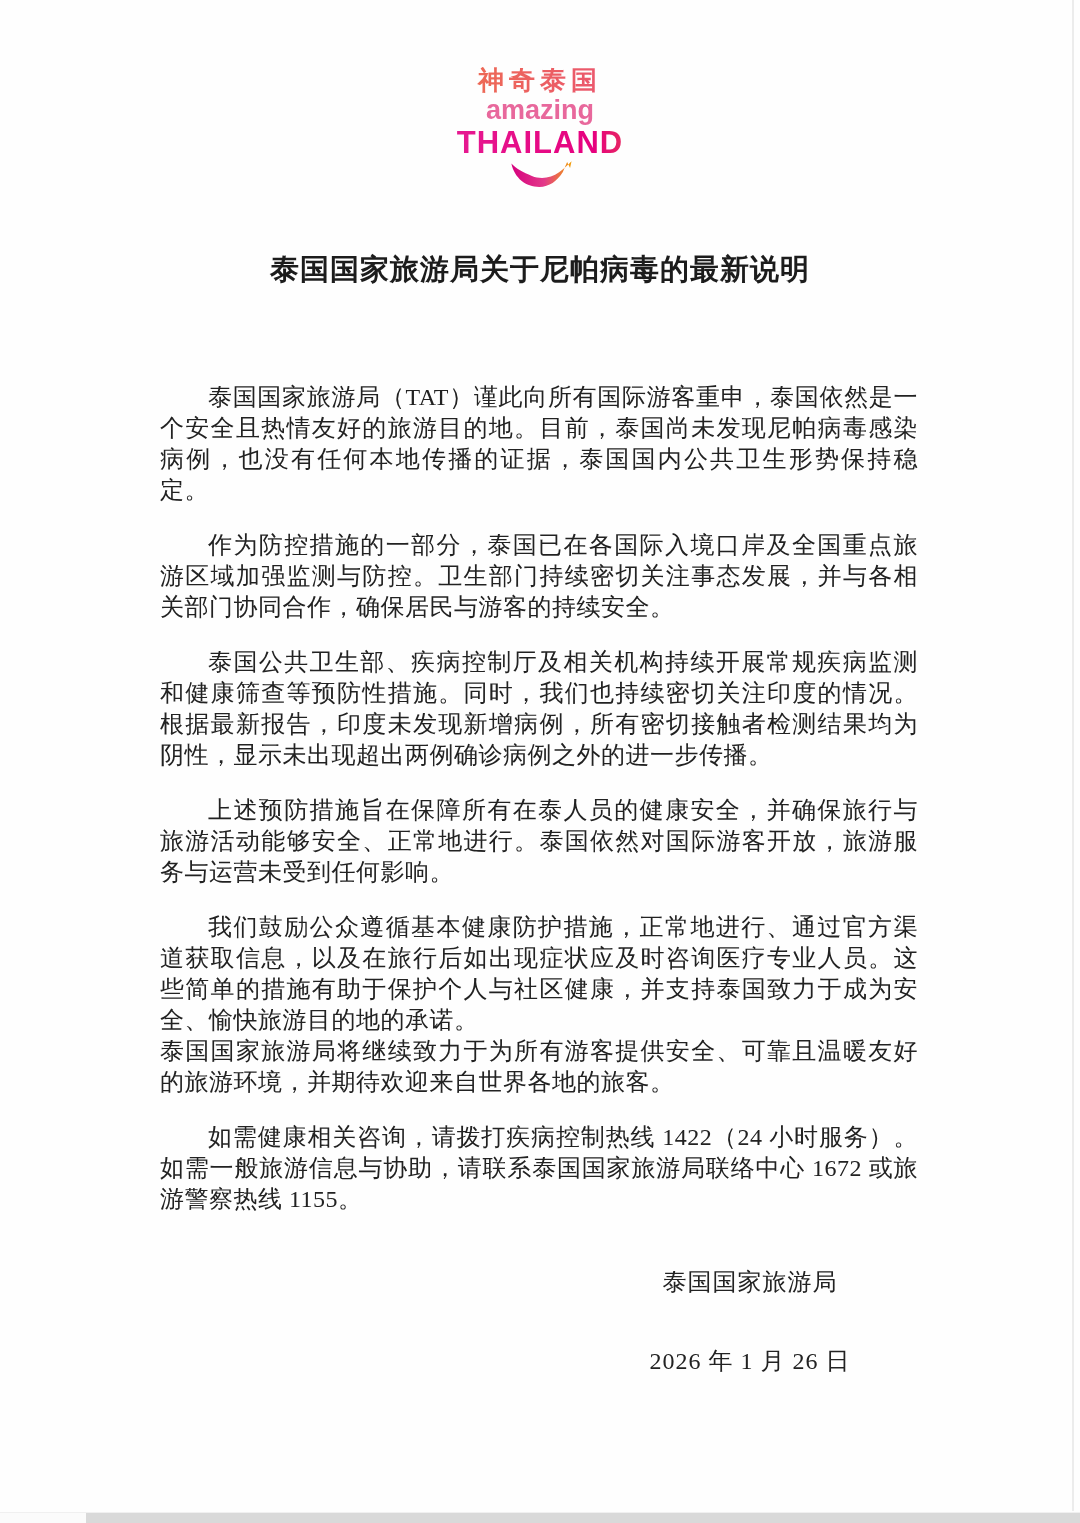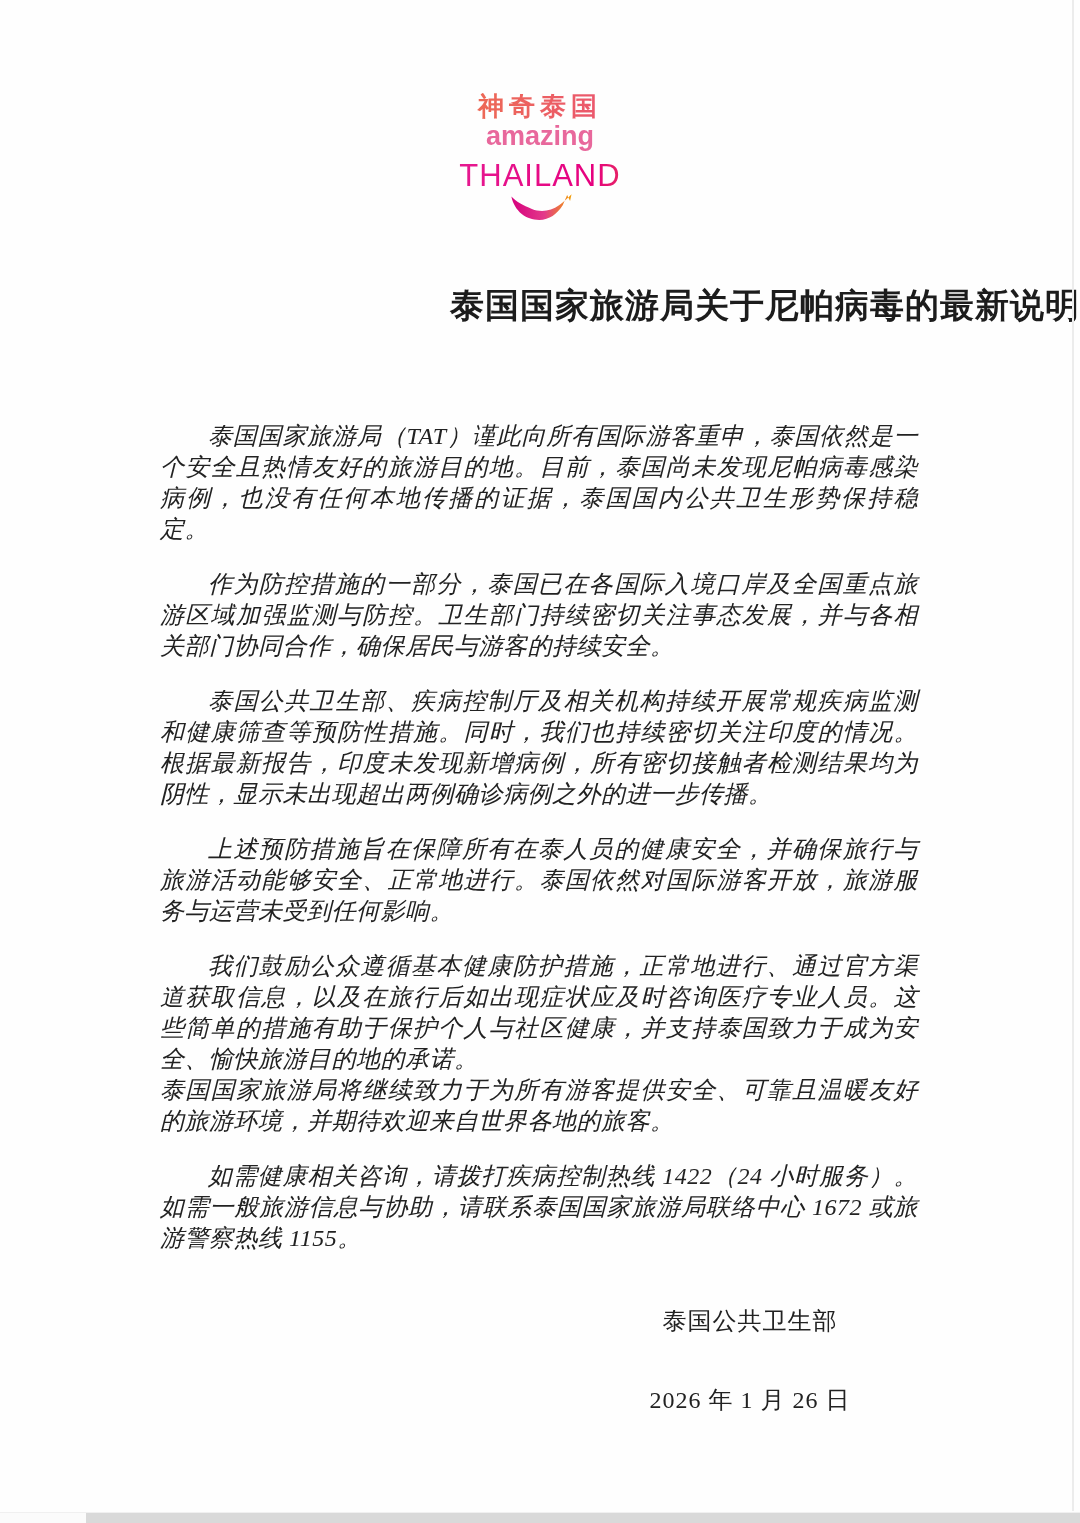"神奇泰国" .logo { padding-top: 93px -> 67px }
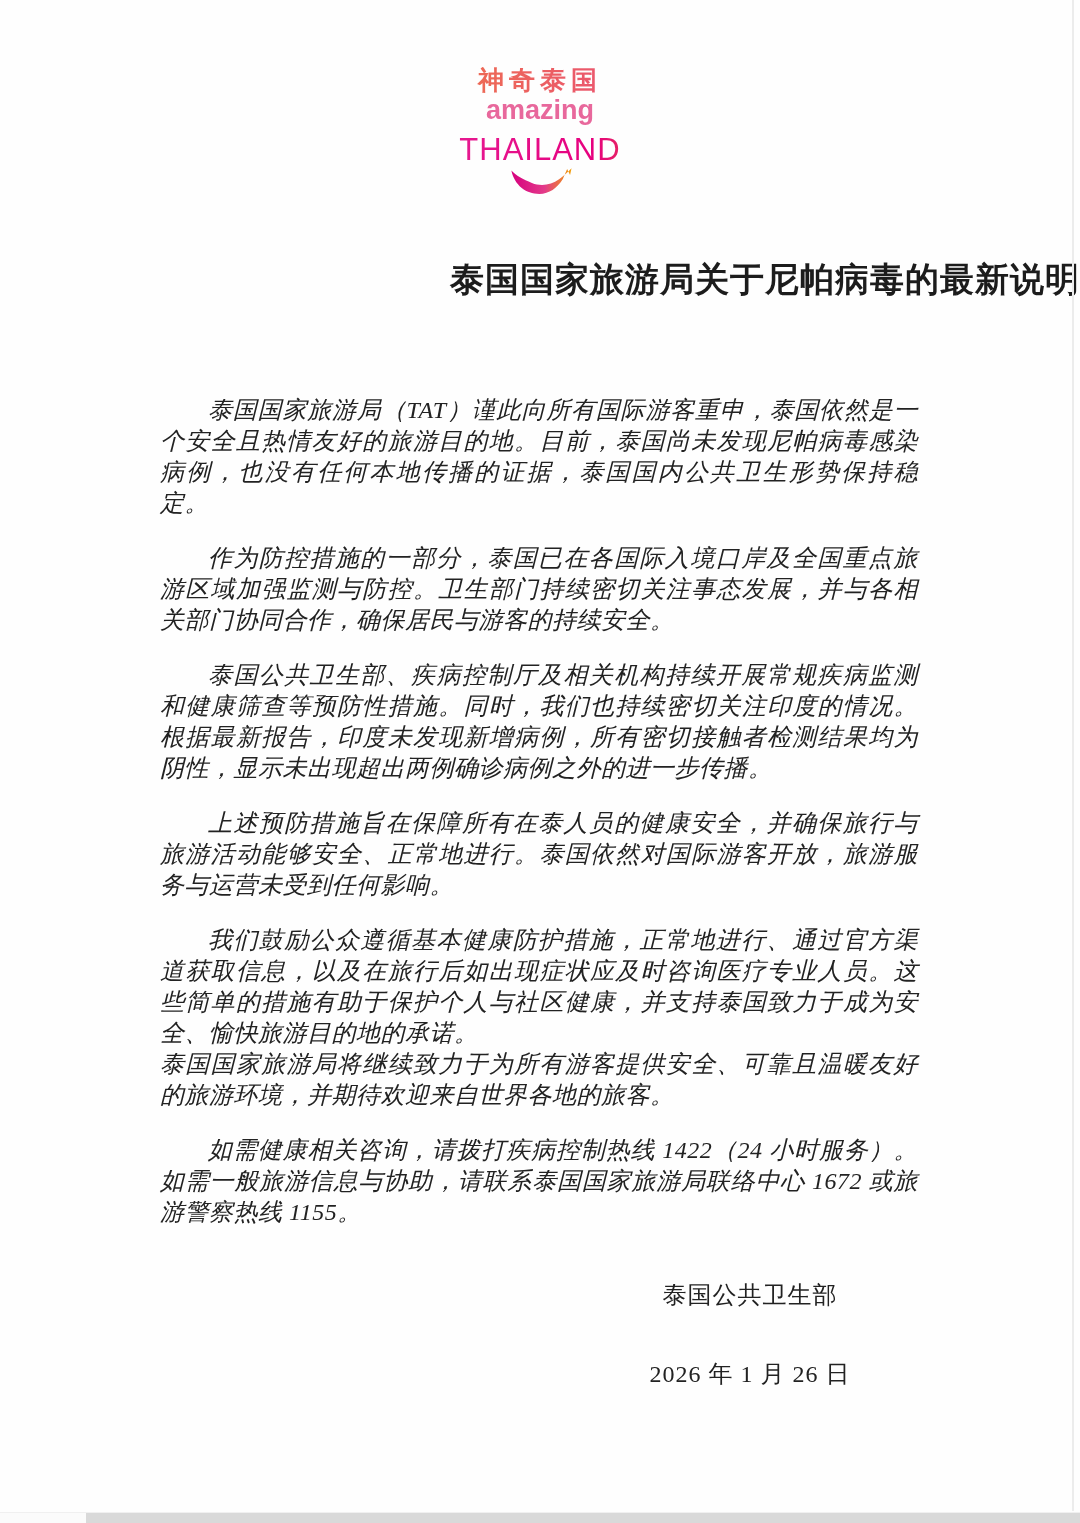"THAILAND" .logo-thailand { font-weight: normal -> bold; margin-top: 10px -> 3px }
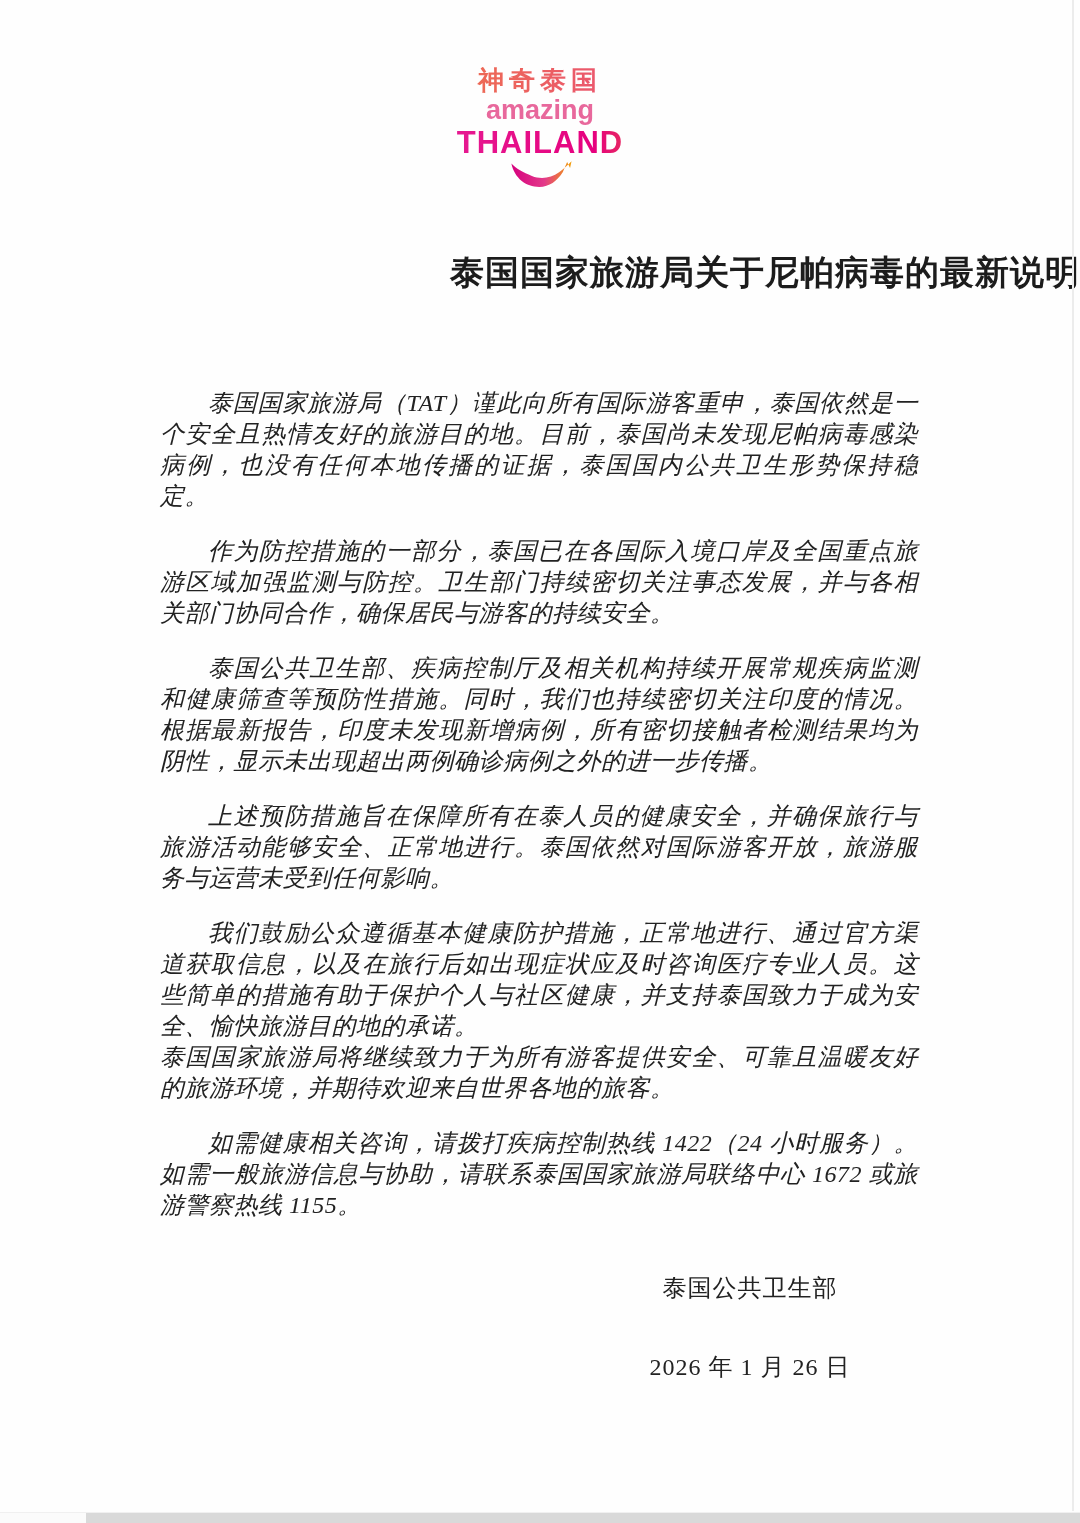"泰国国家旅游局关于尼帕病毒的最新说明" .title { font-size: 34px -> 29px; text-align: right -> center }
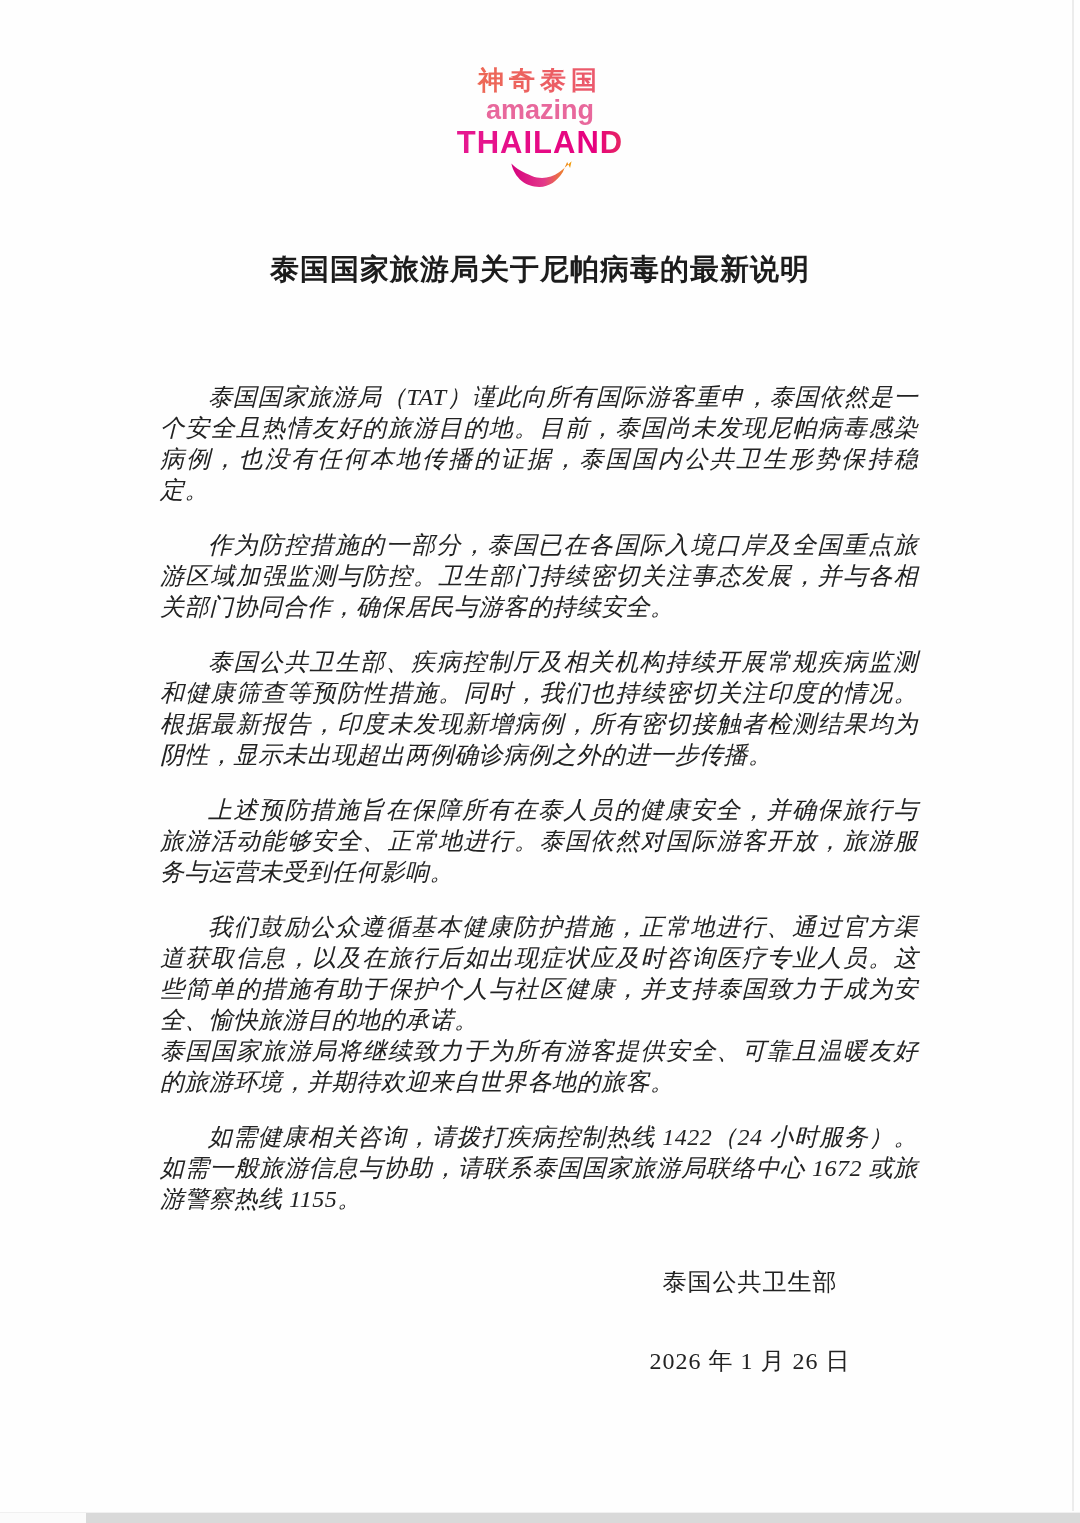"泰国国家旅游局（TAT）谨此向所有国际游客重申，泰国依然是一个安全且热情友好的旅" .content p { font-style: italic -> none }
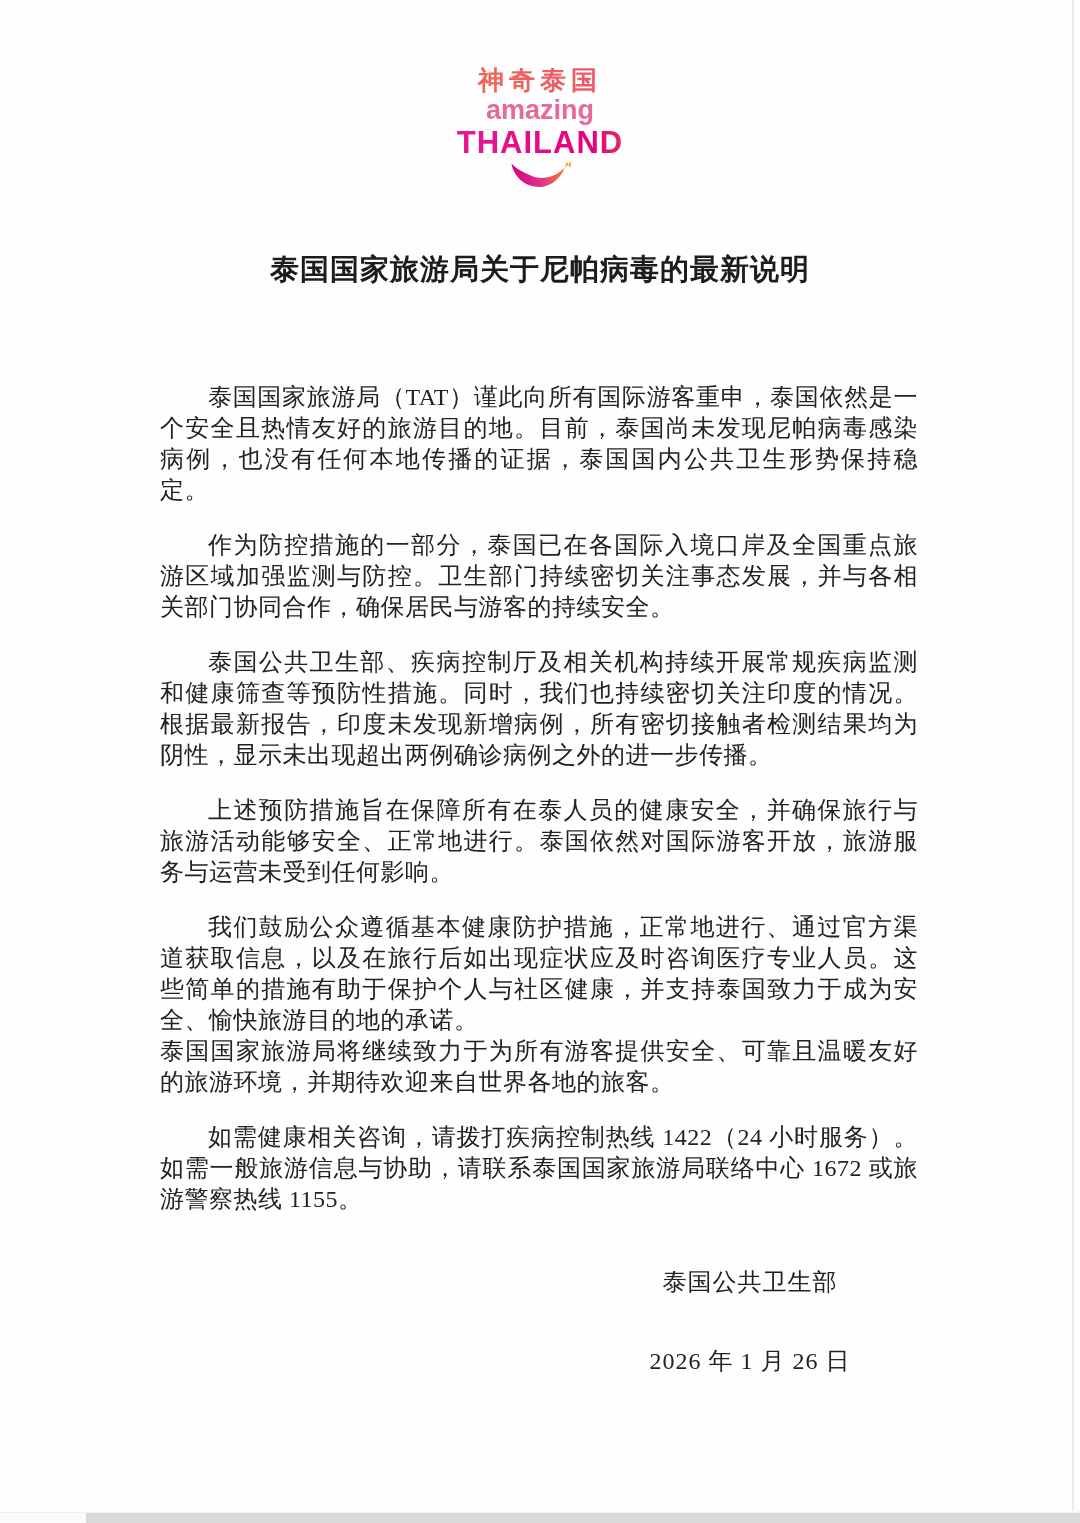"泰国公共卫生部" div { text: 公共卫生部 -> 国家旅游局 }
